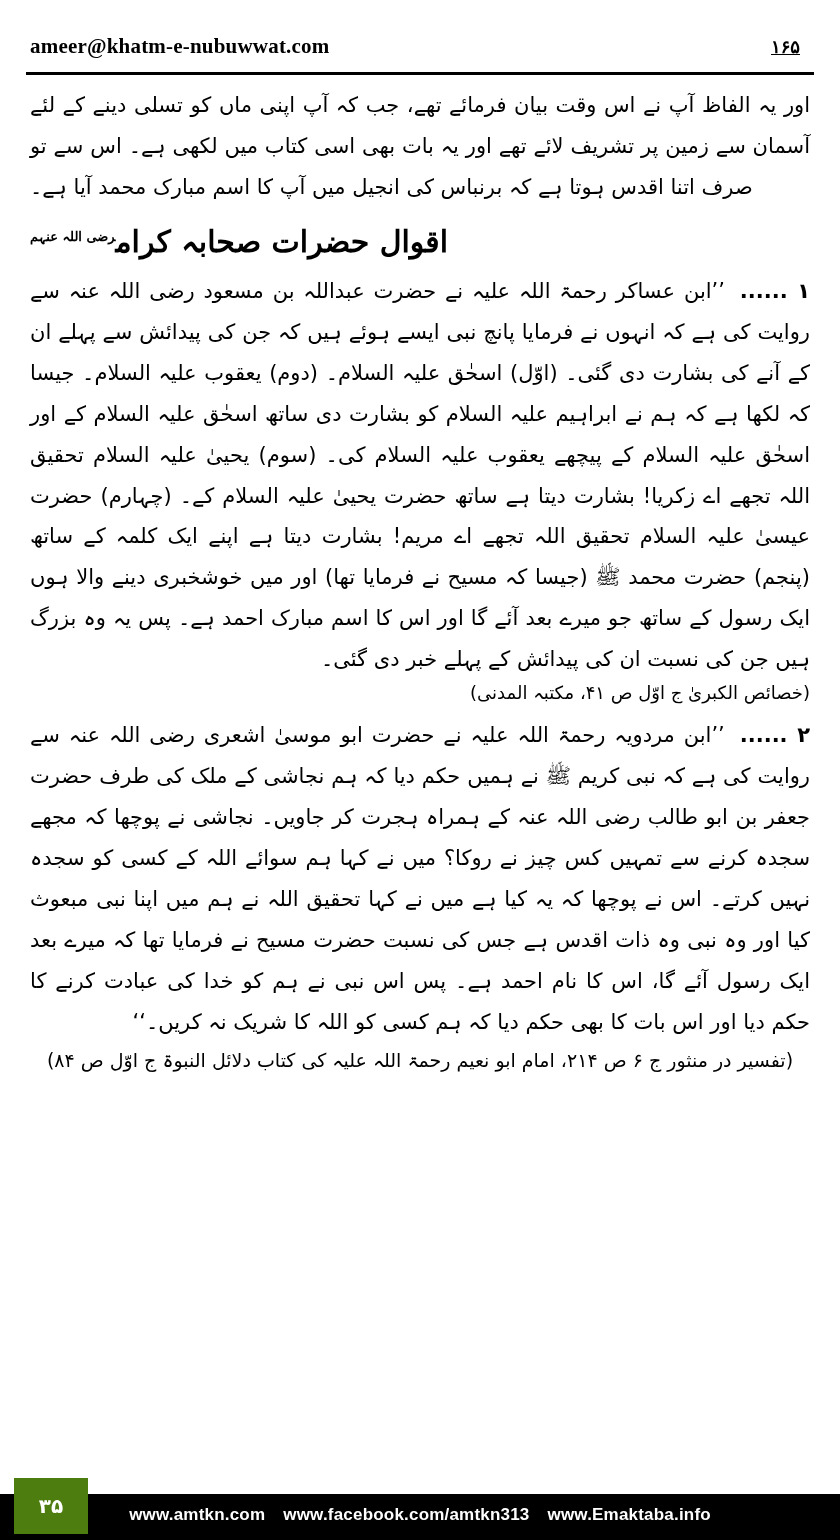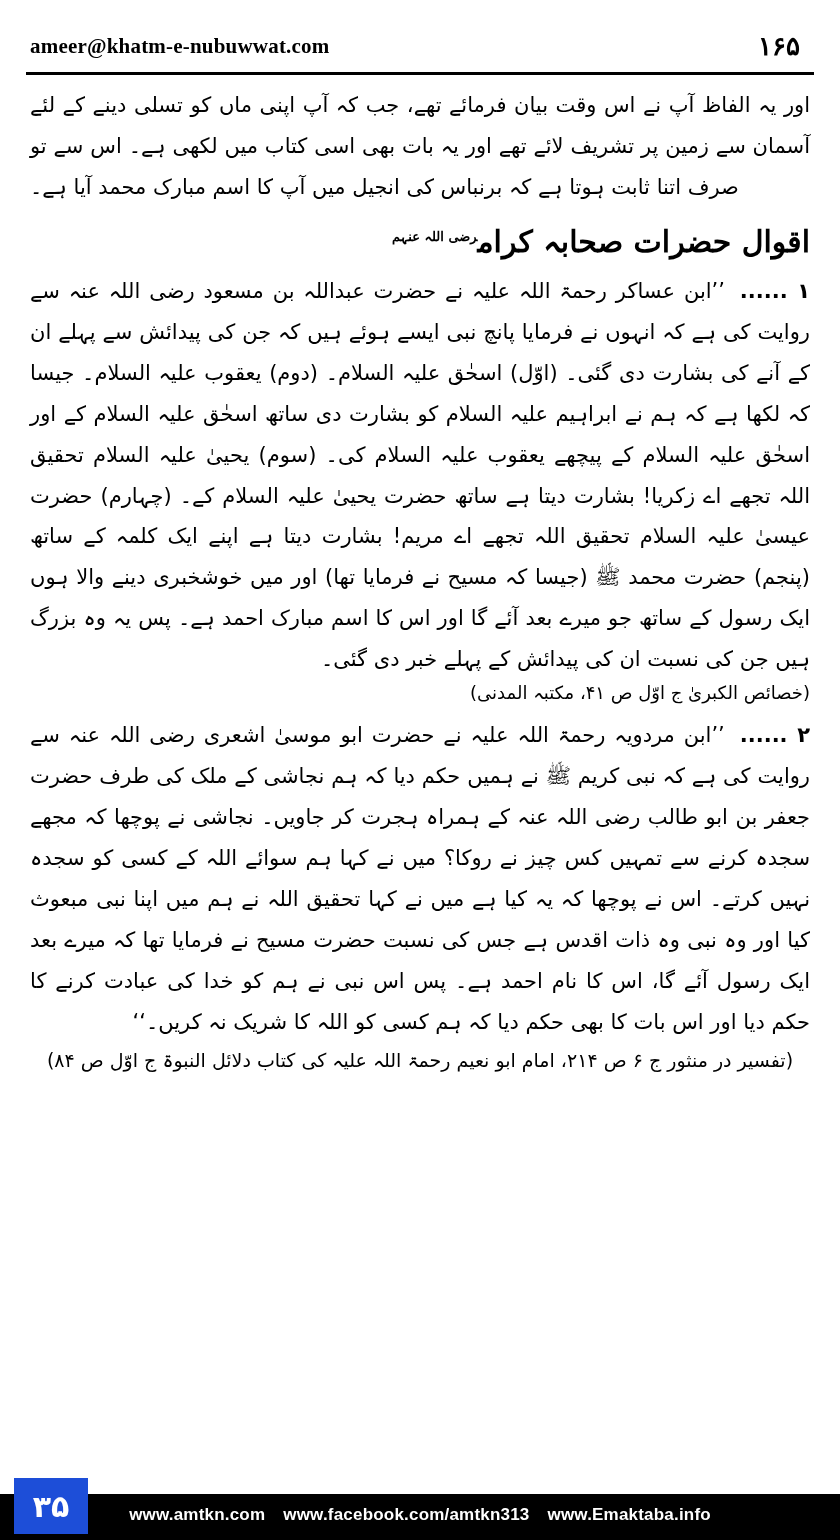"۱۶۵" .header-center { font-size: 26px -> 18px; text-decoration: none -> underline }
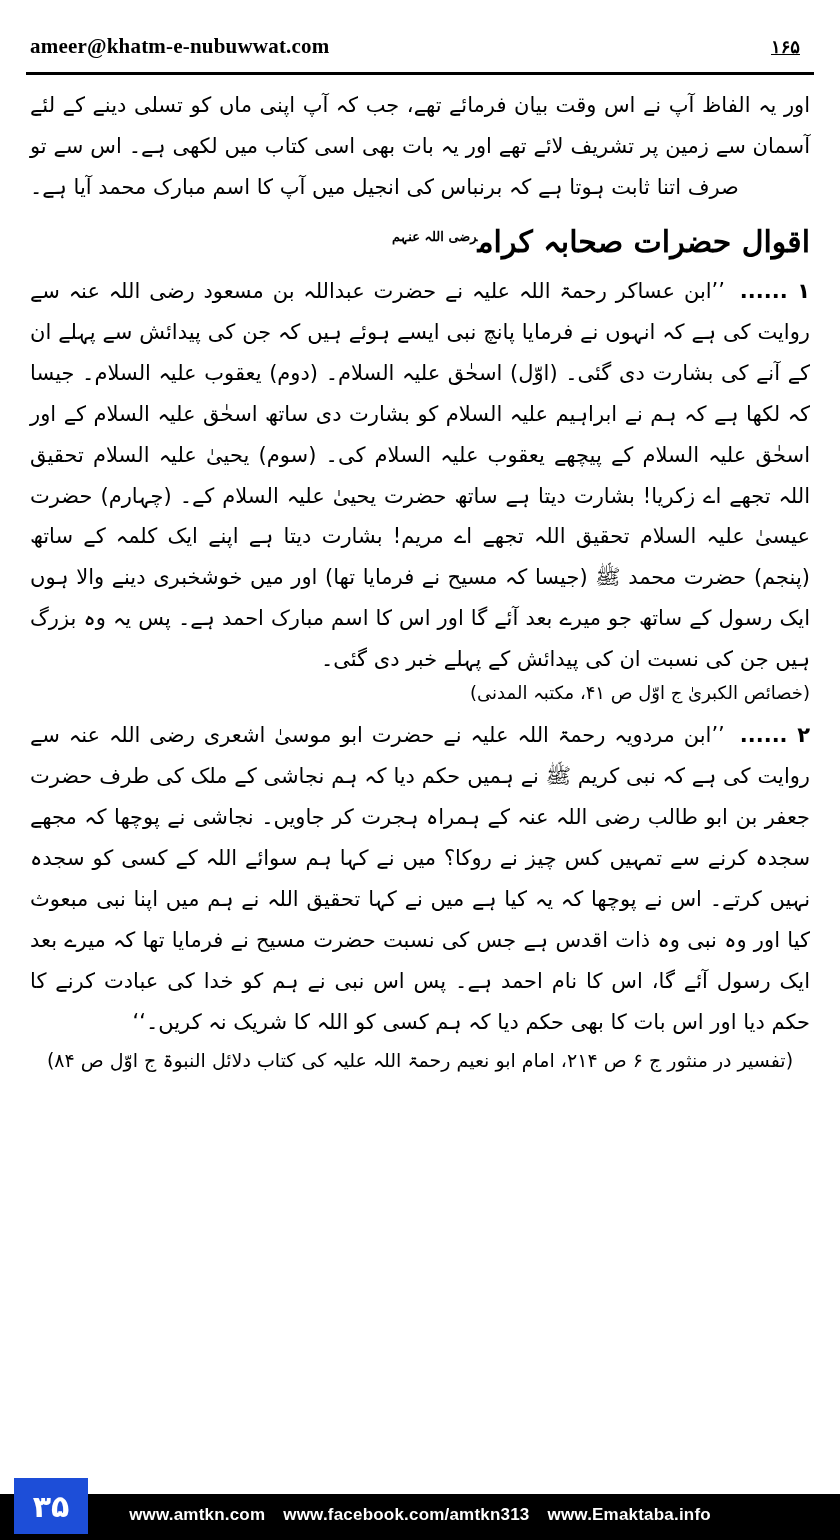"اور یہ الفاظ آپ نے" p.para { text: ثابت -> اقدس }
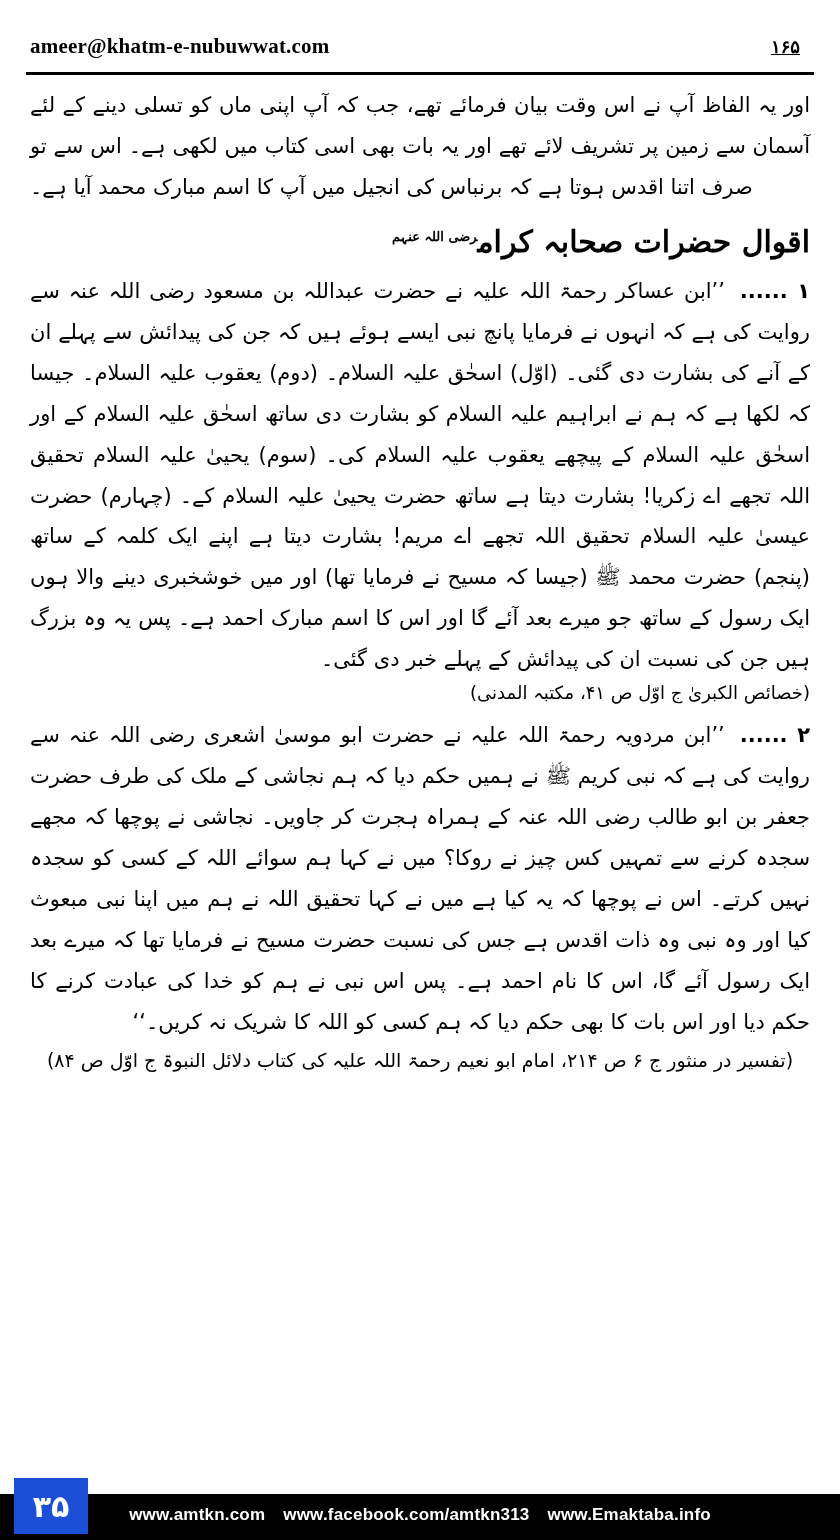"اقوال حضرات صحابہ کرامرضی اللہ" .heading { text-align: right -> left }
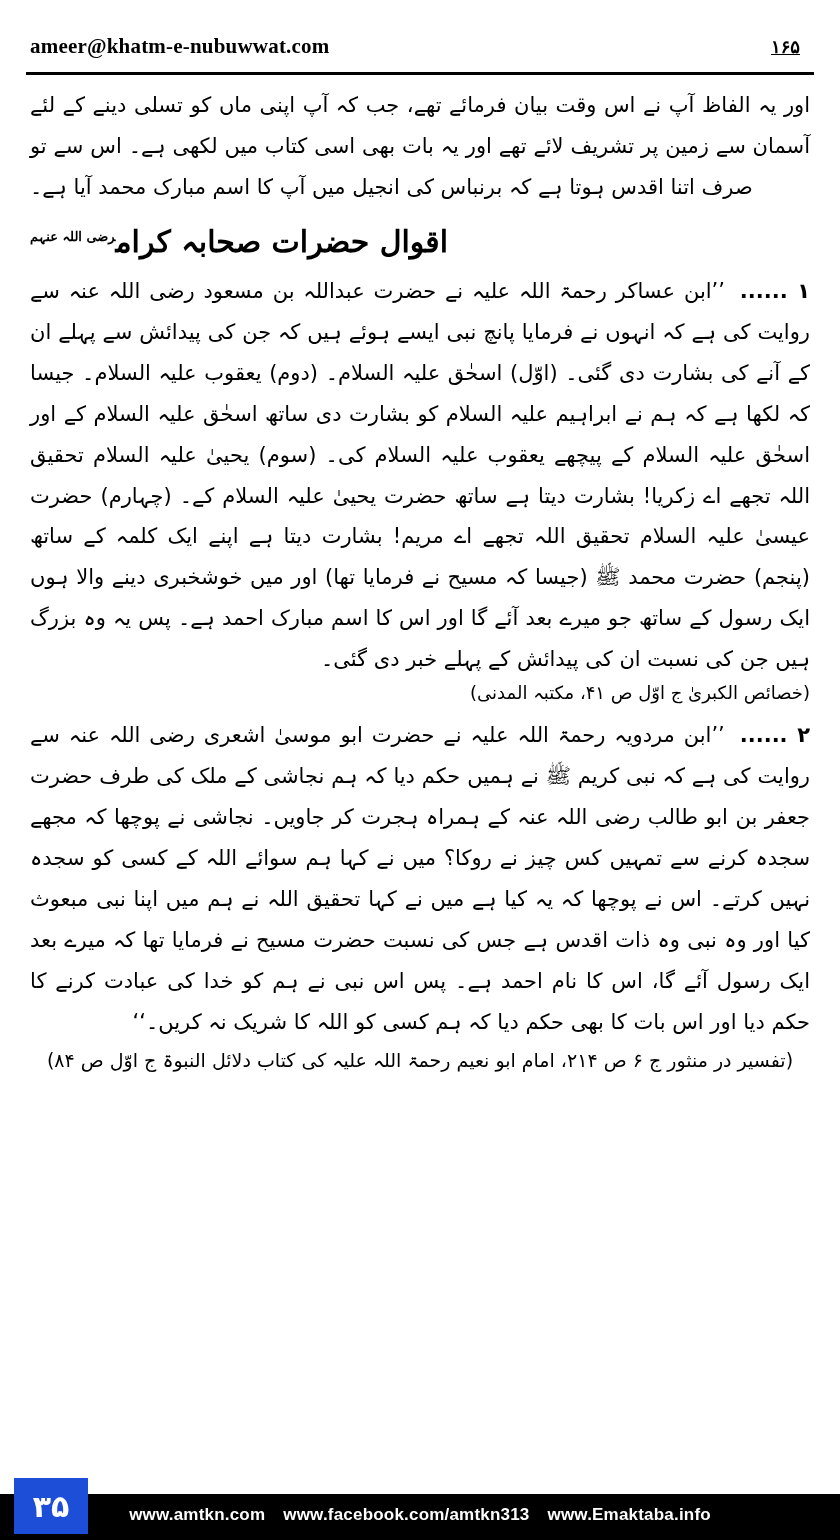"۳۵" .footer-pagebox { background: #1d4ed8 -> #4d7c0f; font-size: 30px -> 20px }
